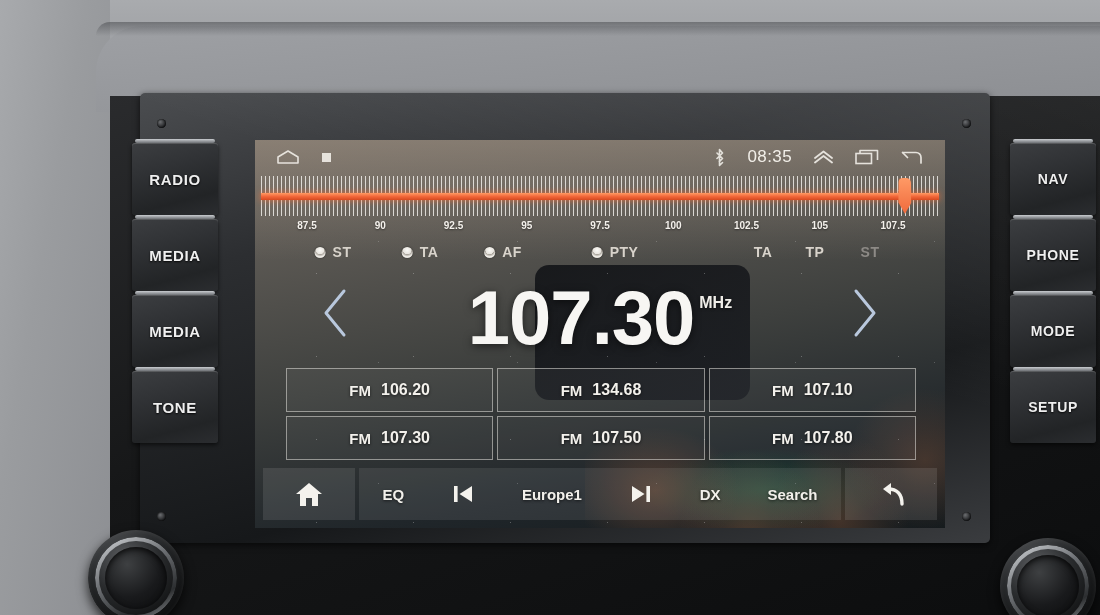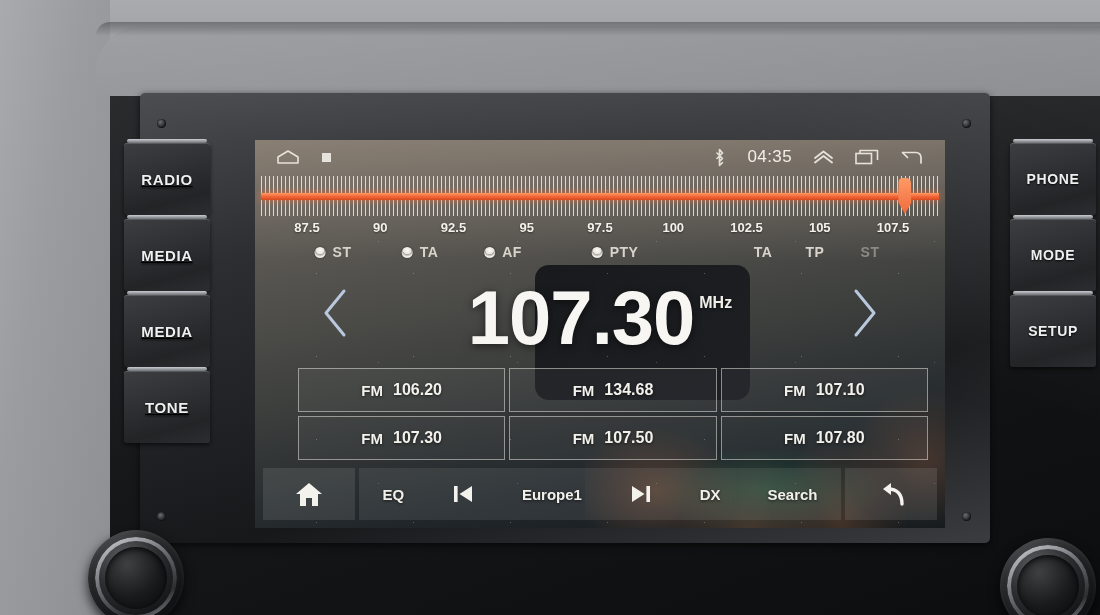"04:35" span.sb-time { text: 04:35 -> 08:35 }
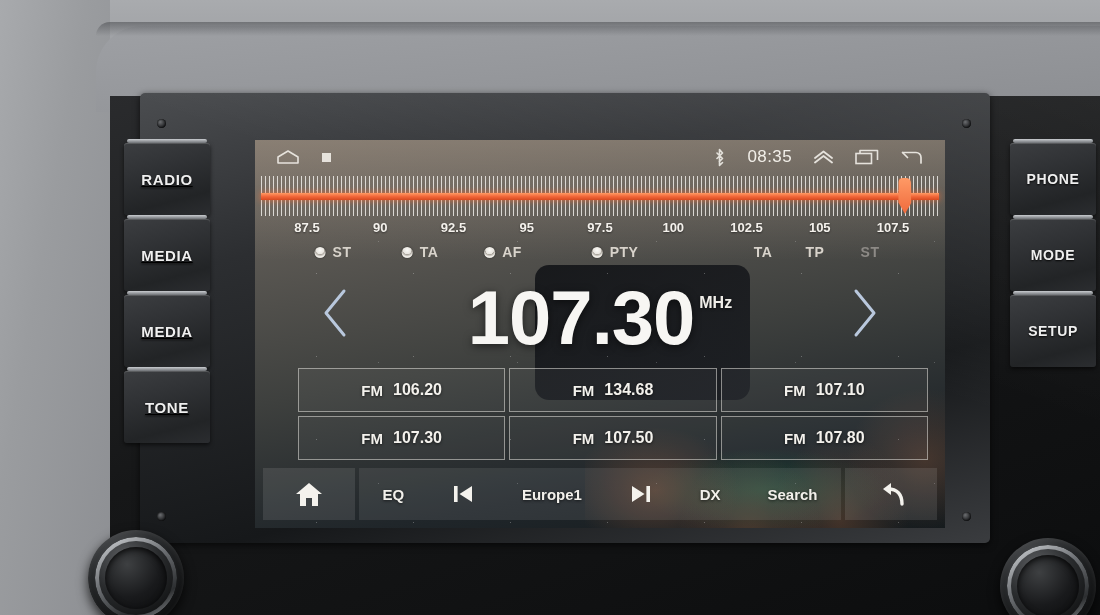"RADIO" .btn-col.left { left: 124px -> 132px; text-decoration: underline -> none }
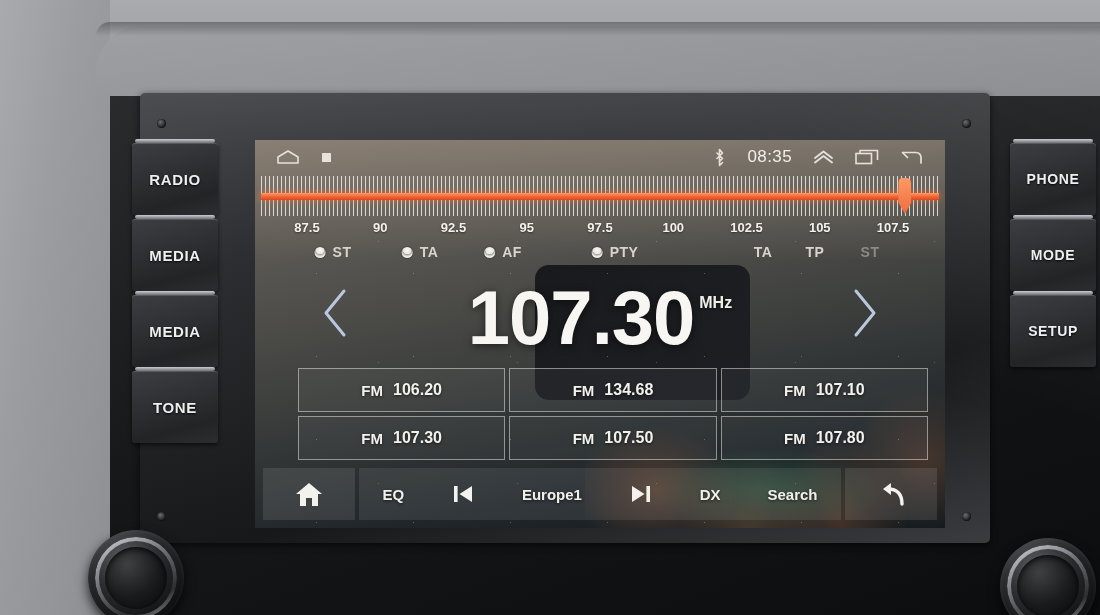"NAV" div.hard-btn { html: none -> <div>NAV</div> }
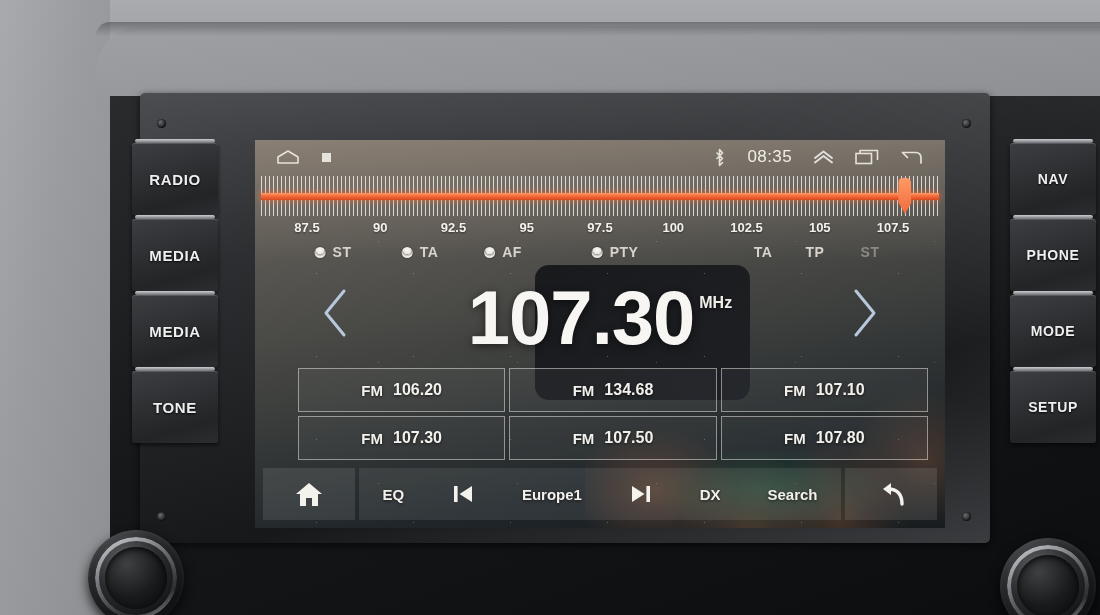"87.5" .scale-labels span { font-size: 13px -> 10px }
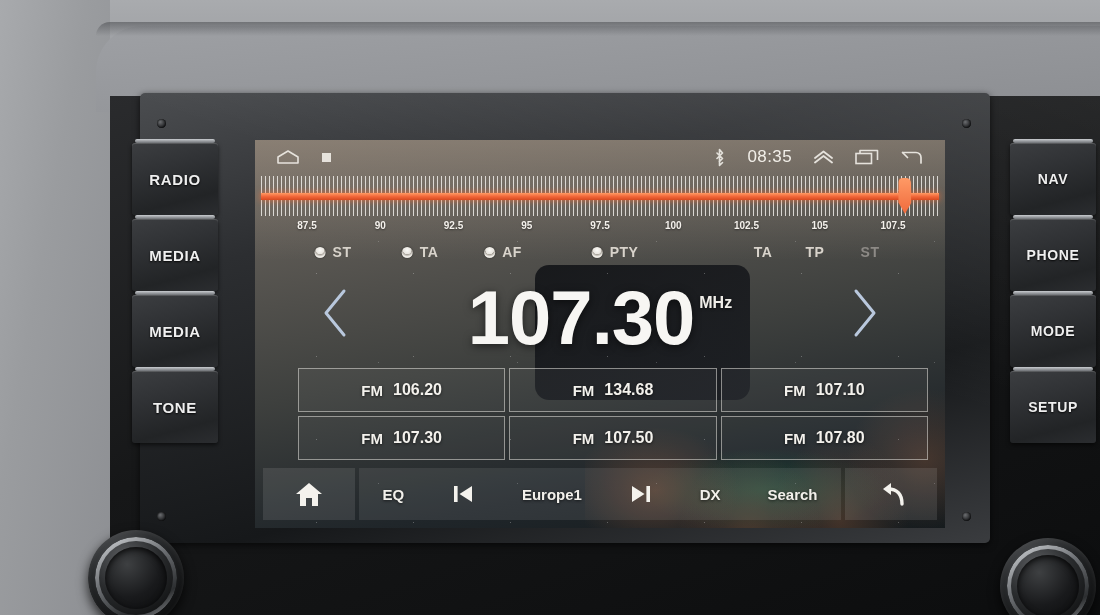"FM" .presets { margin-left: 12px -> none }
